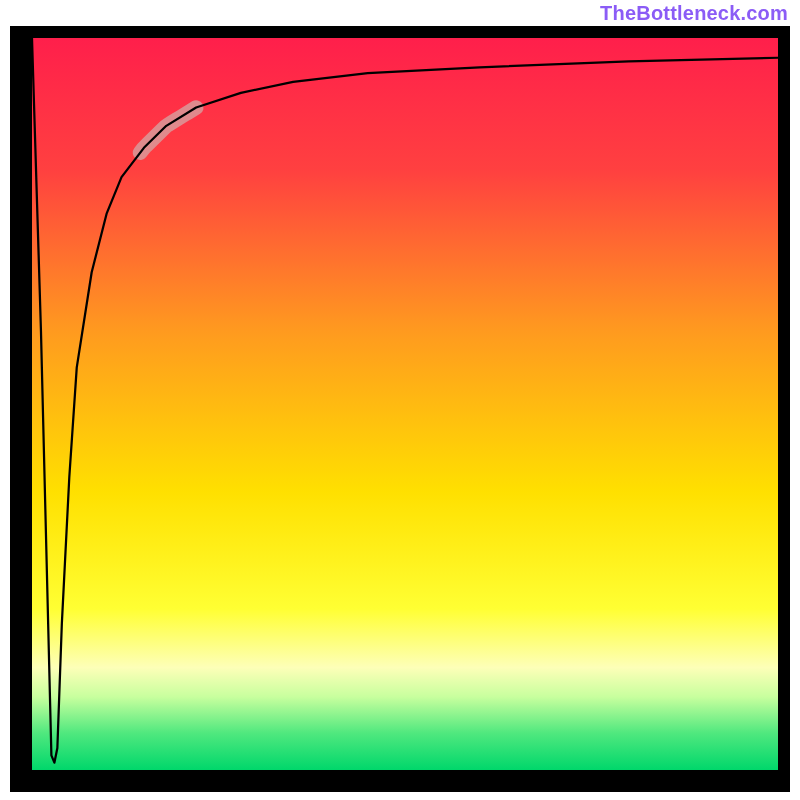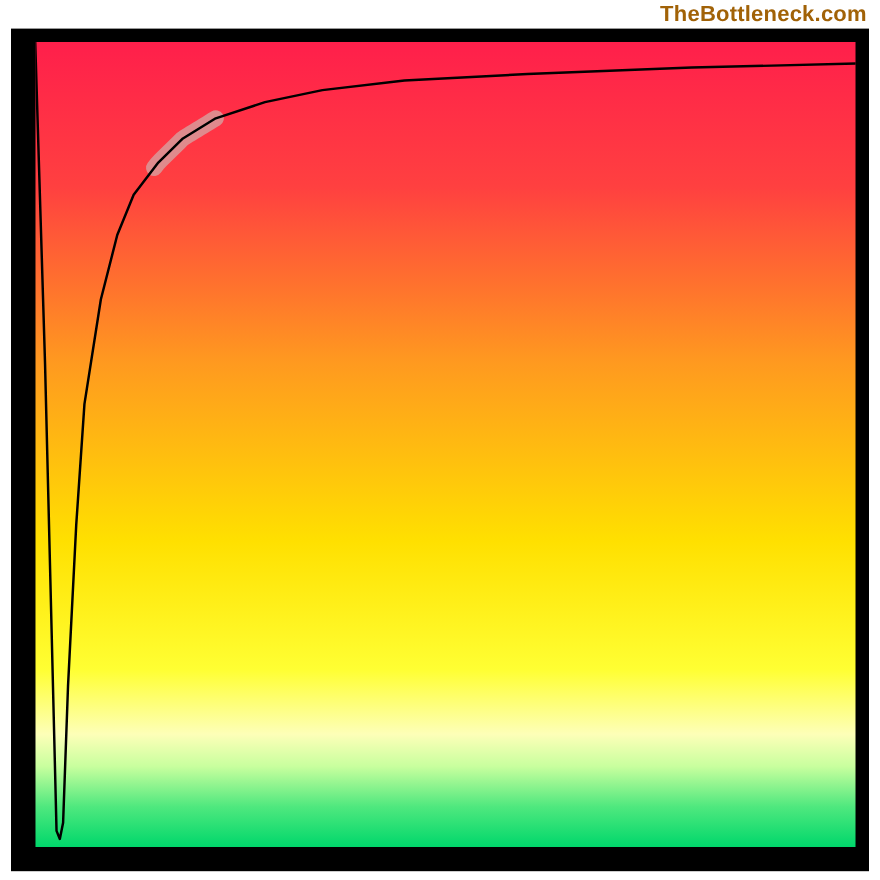"TheBottleneck.com" .attribution { color: #a16207 -> #8b5cf6 }
